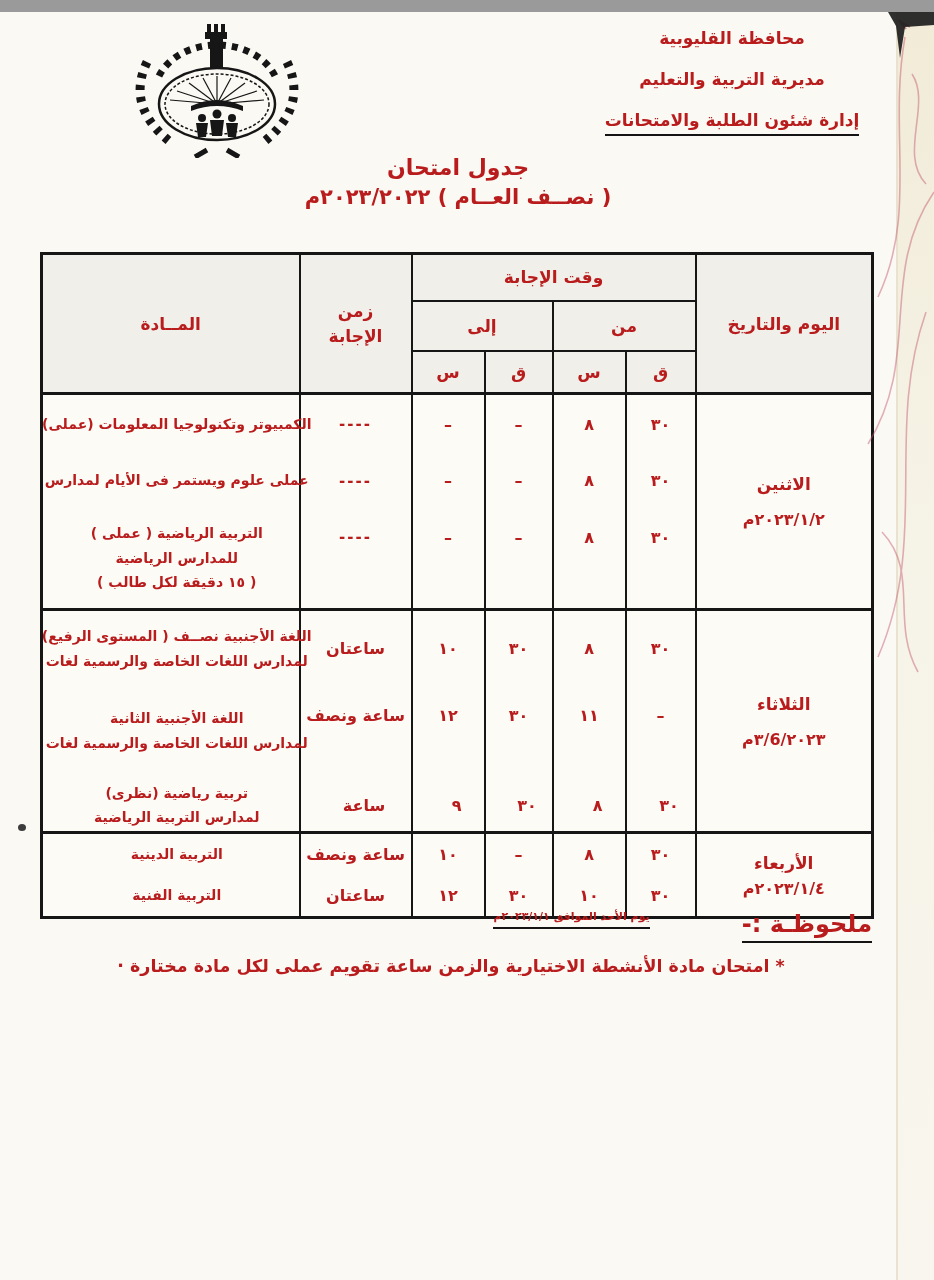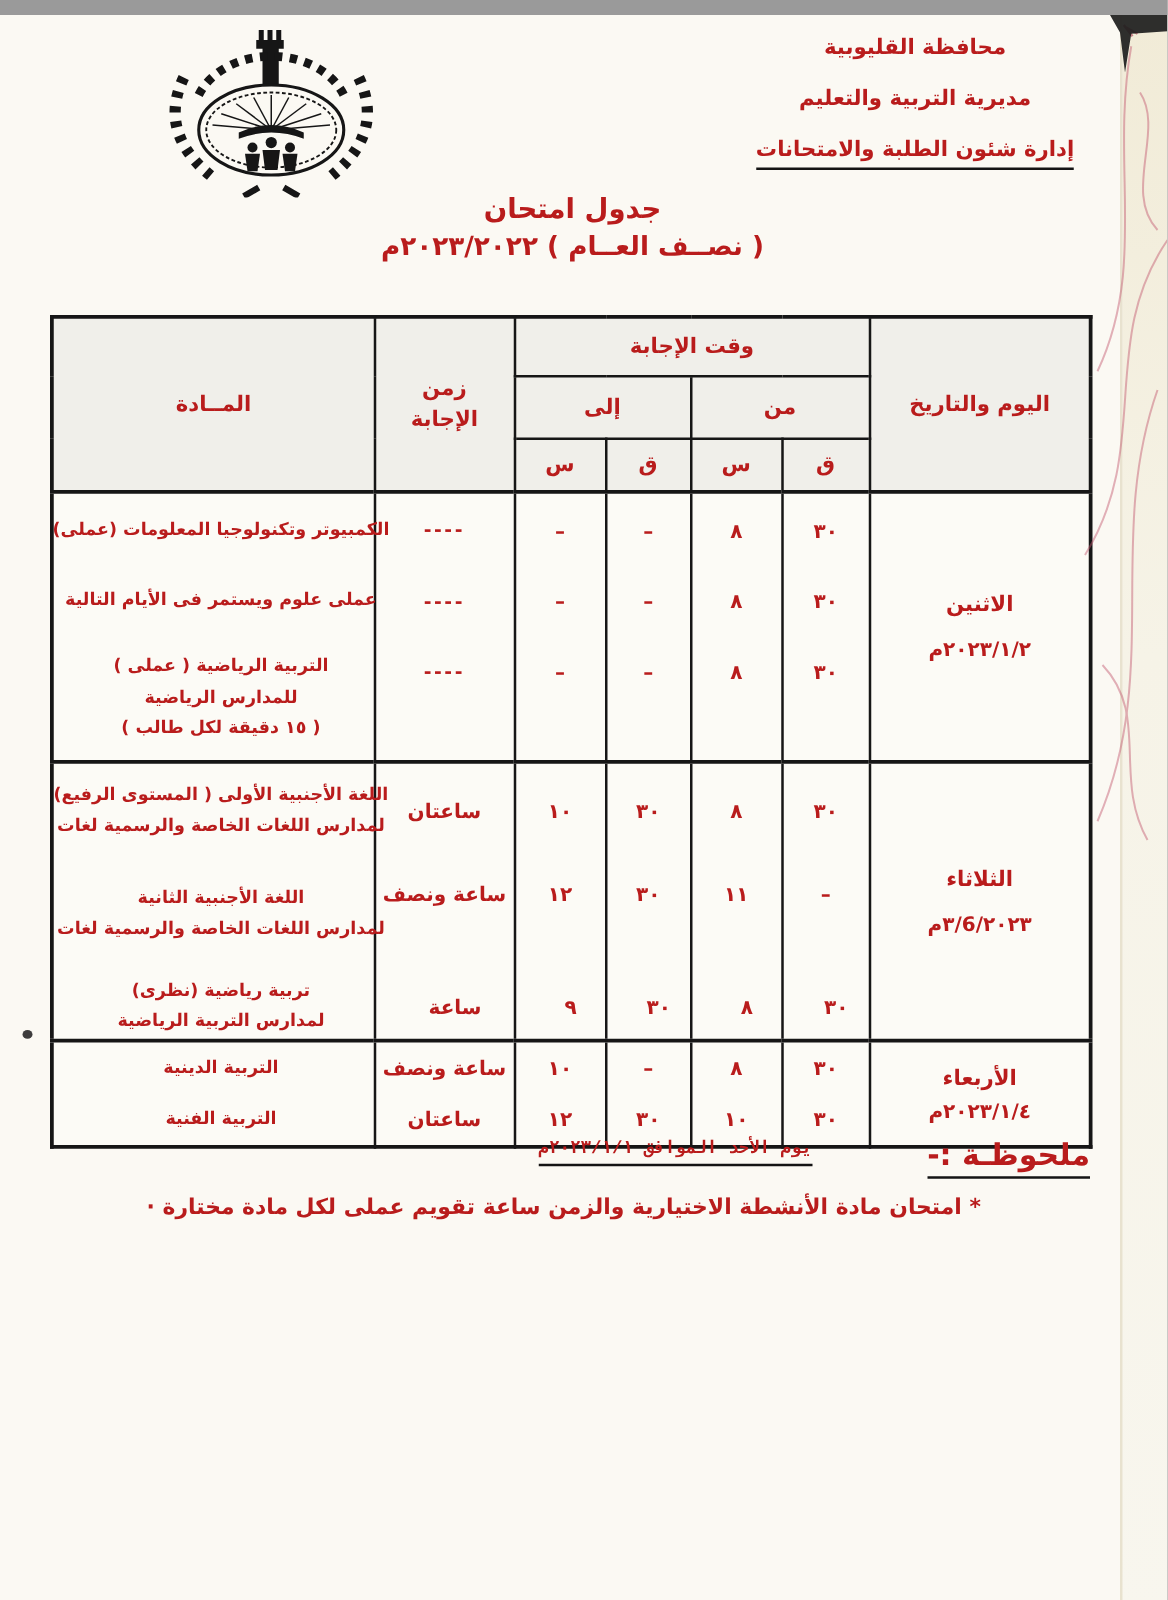"عملى علوم ويستمر فى الأيام" div.subj-line { text: التالية -> لمدارس }
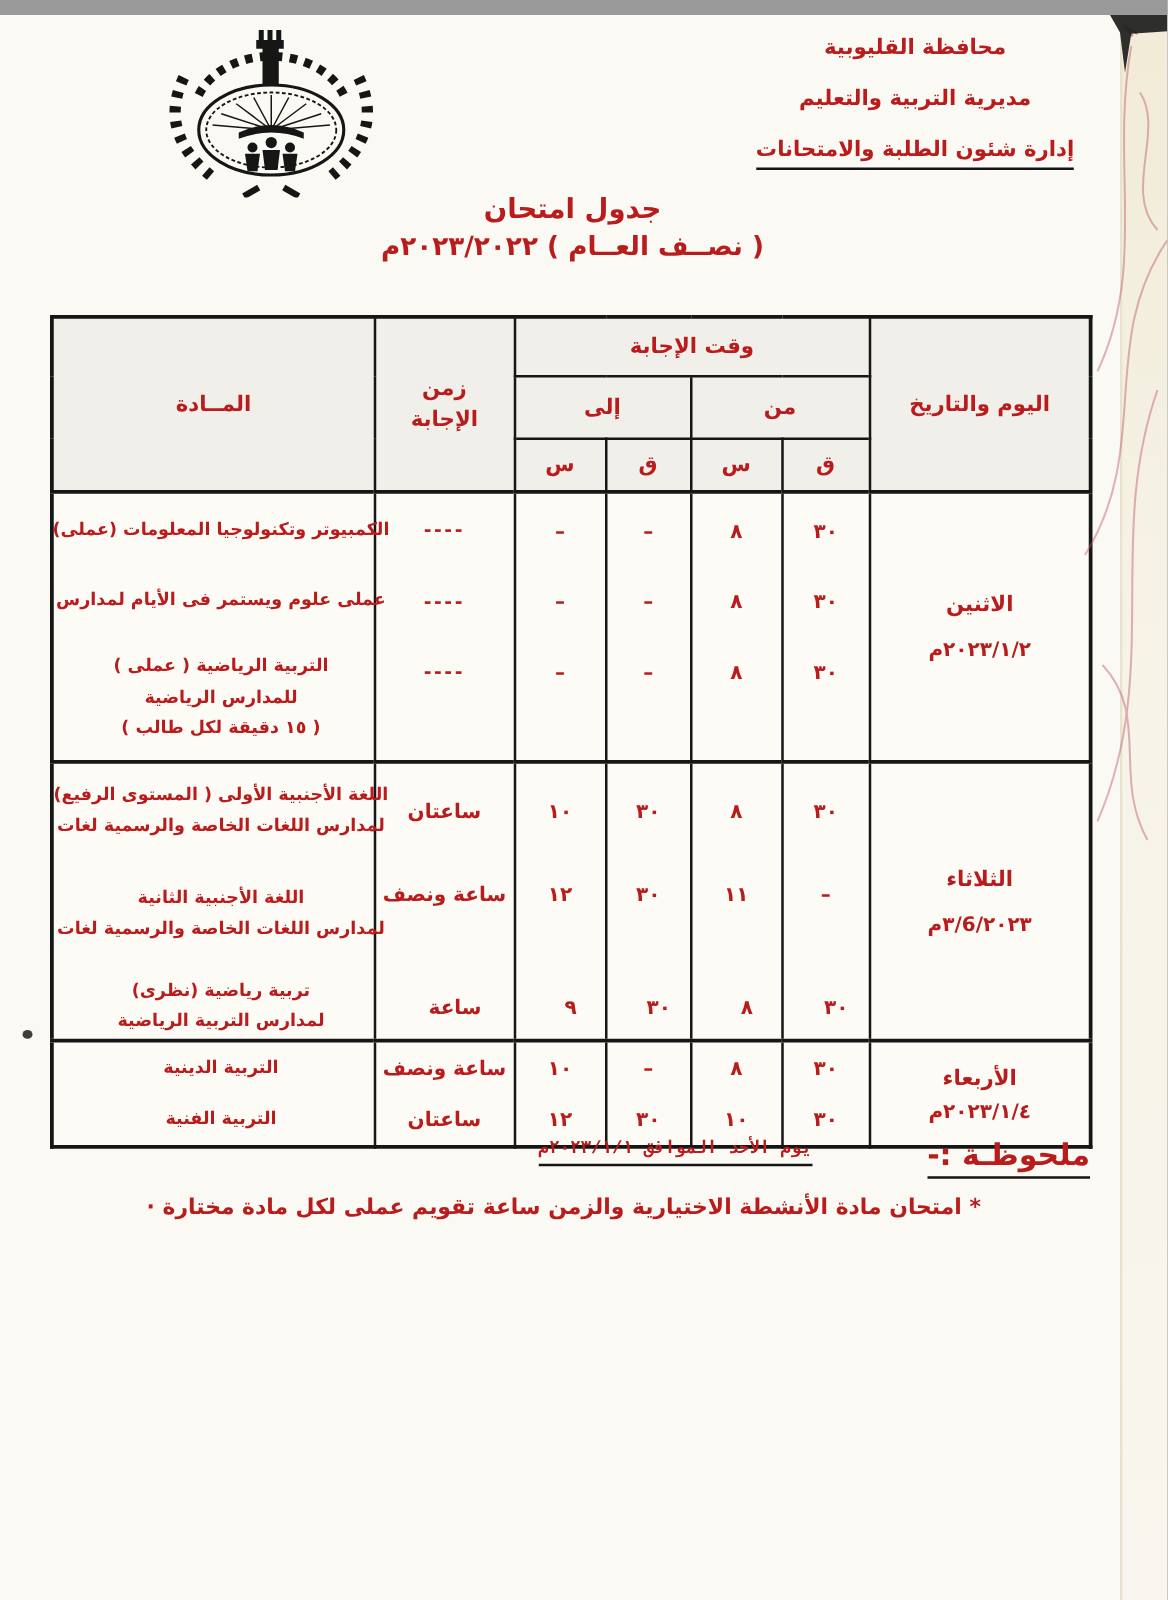"اللغة الأجنبية الأولى ( المستوى" div.subj-line { text: الأولى -> نصــف }
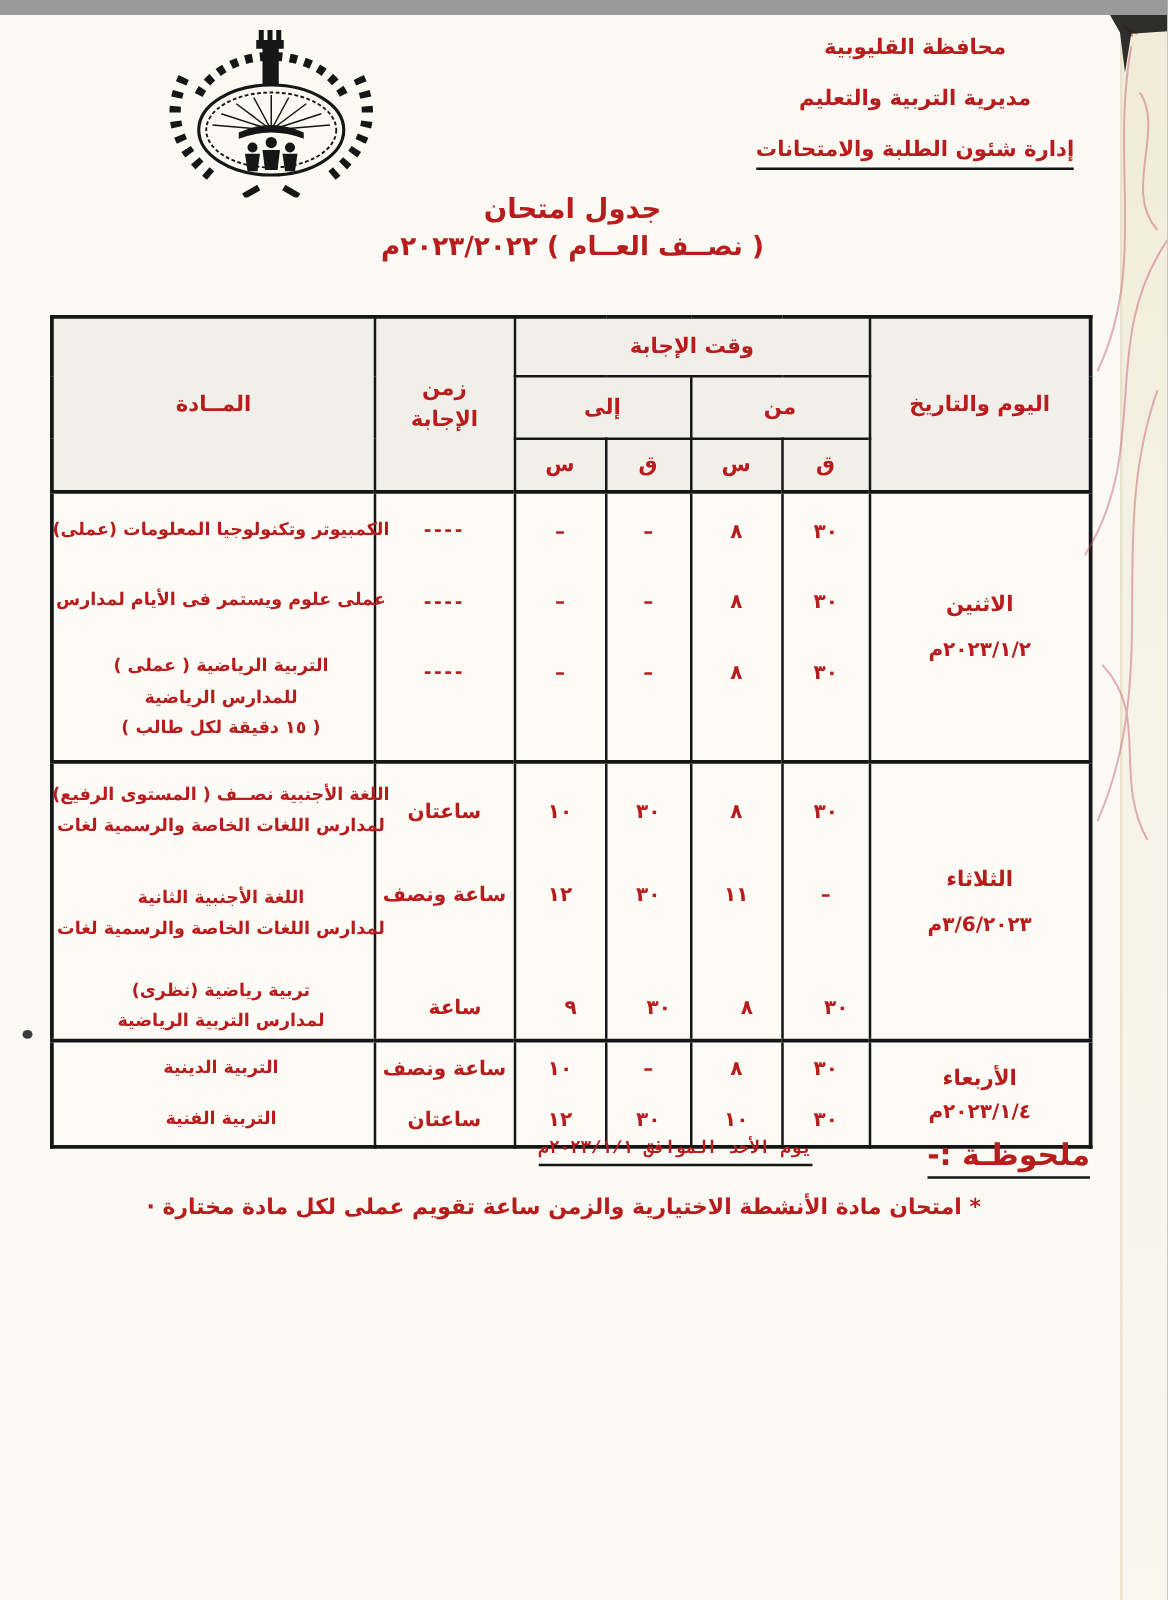"يوم الأحد الموافق ٢٠٢٣/١/١م" .note-sunday { font-family: Liberation Mono, monospace -> none; font-size: 14px -> 11px }
